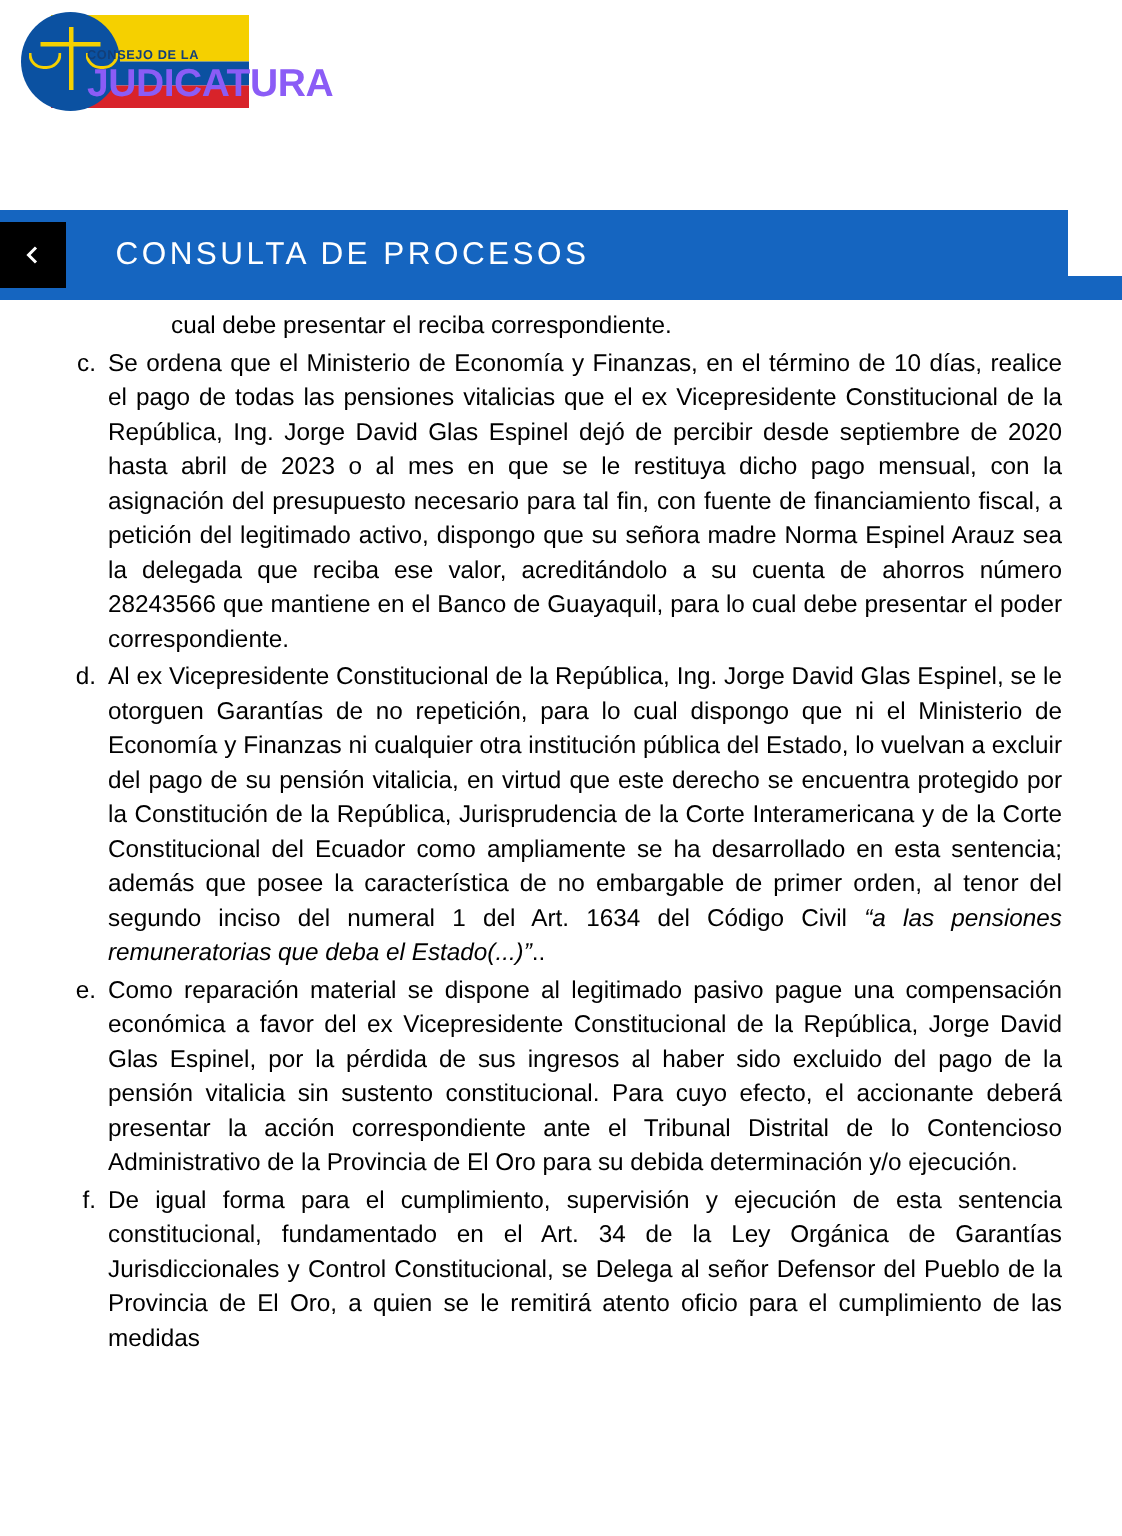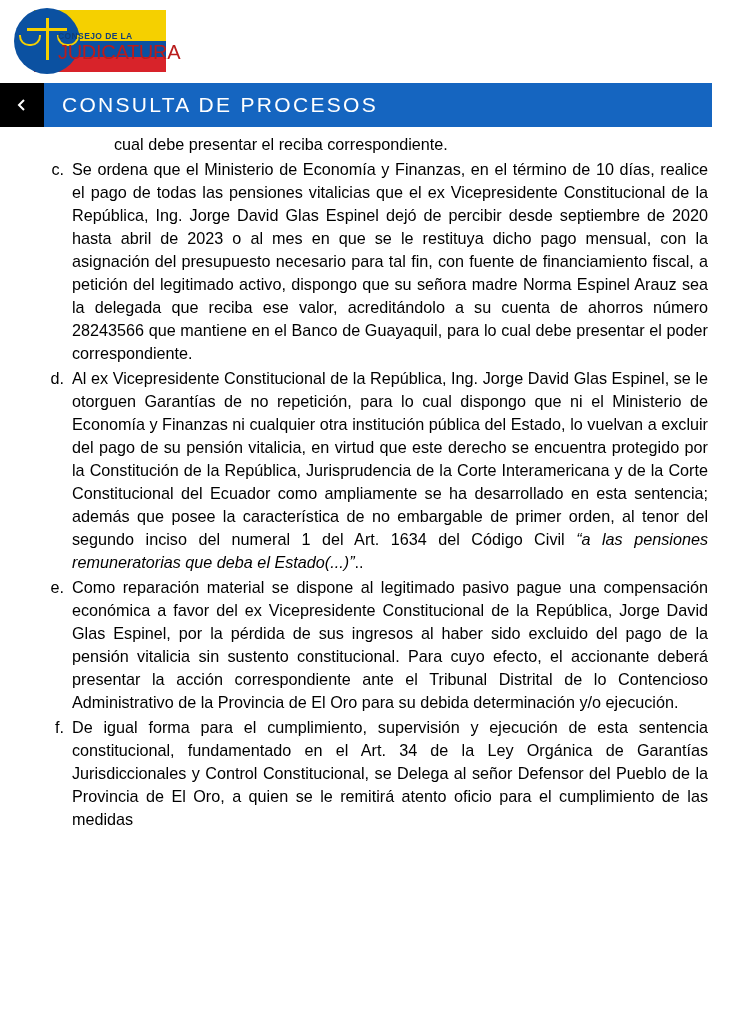"CONSEJO DE LA" .logo-area { height: 83px -> 140px }
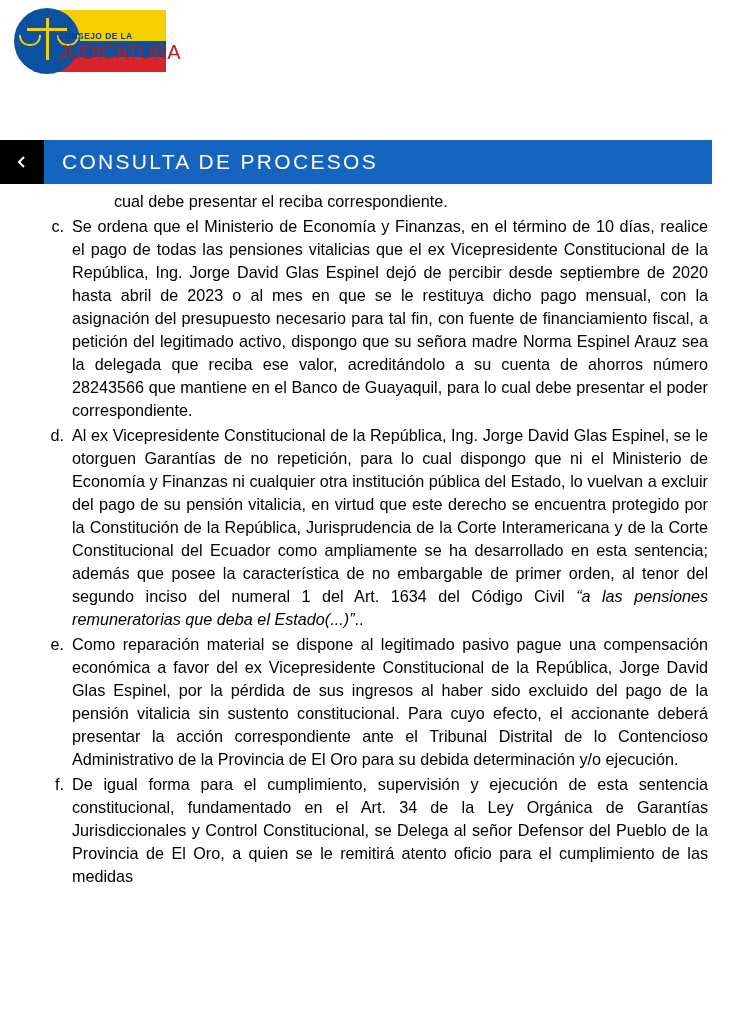"JUDICATURA" .logo-text .l2 { color: #b91c1c -> #8b5cf6; font-size: 20px -> 26px; font-weight: normal -> bold }
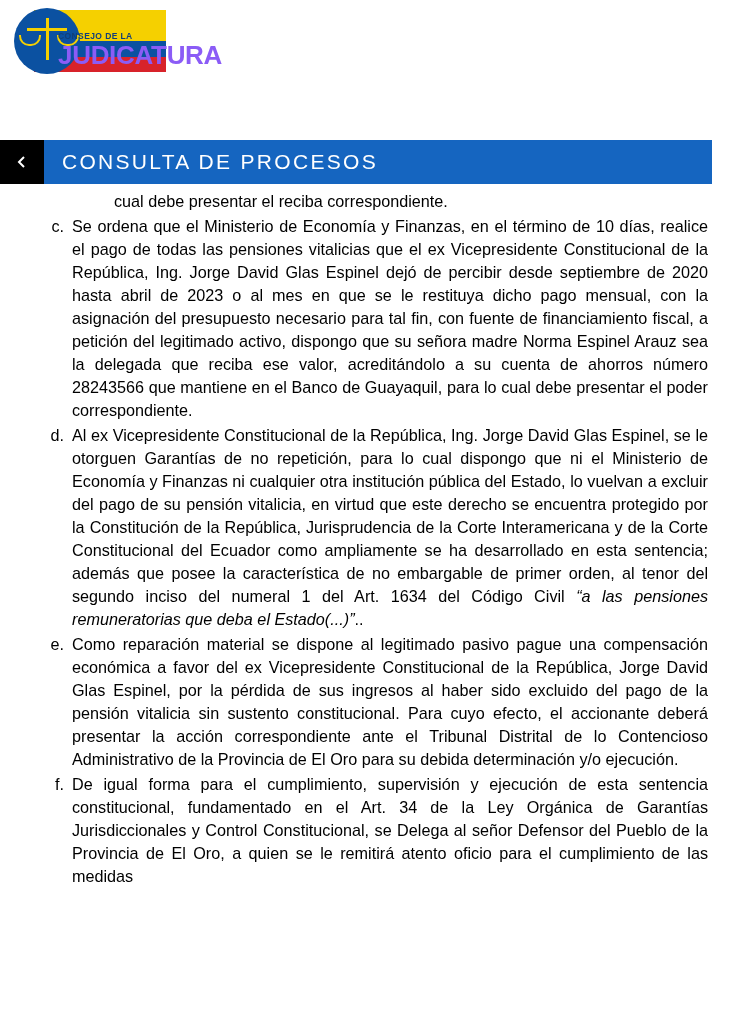"CONSULTA DE PROCESOS" .titlebar { gap: none -> 15px; height: 44px -> 60px }
